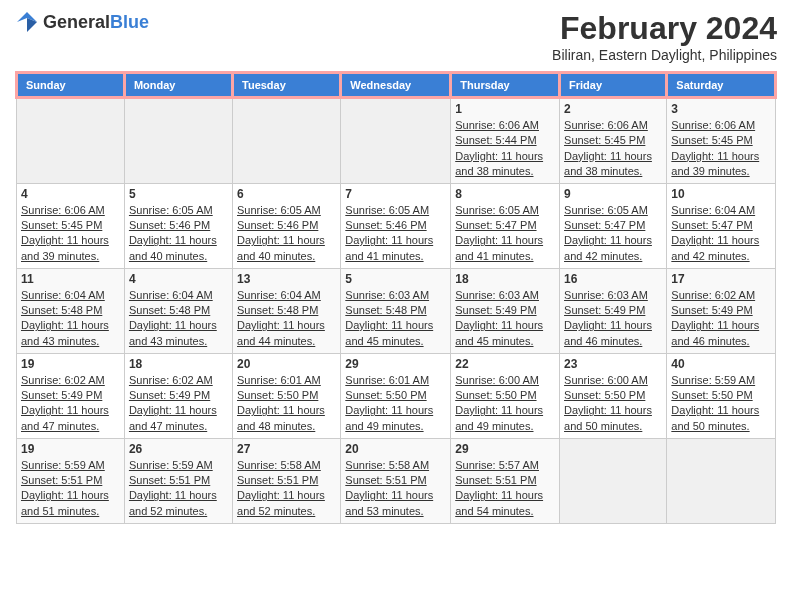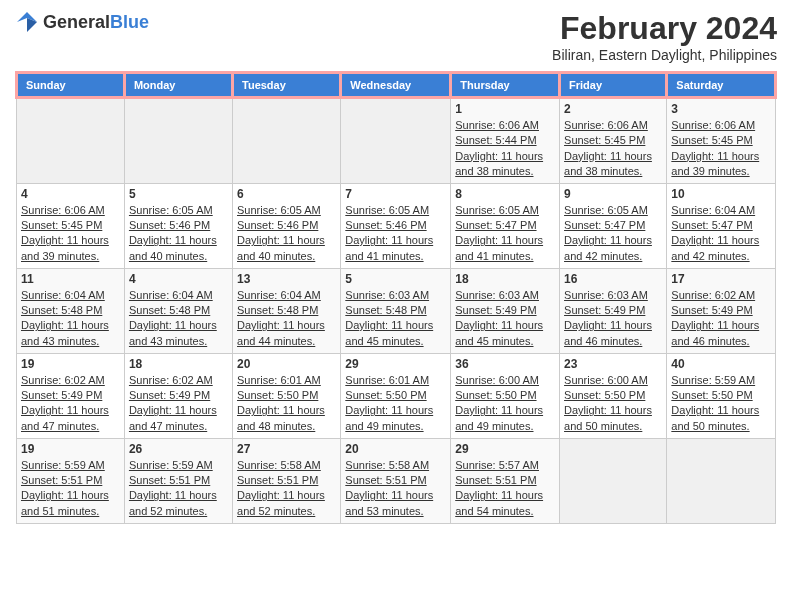"36" span.day-number { text: 36 -> 22 }
